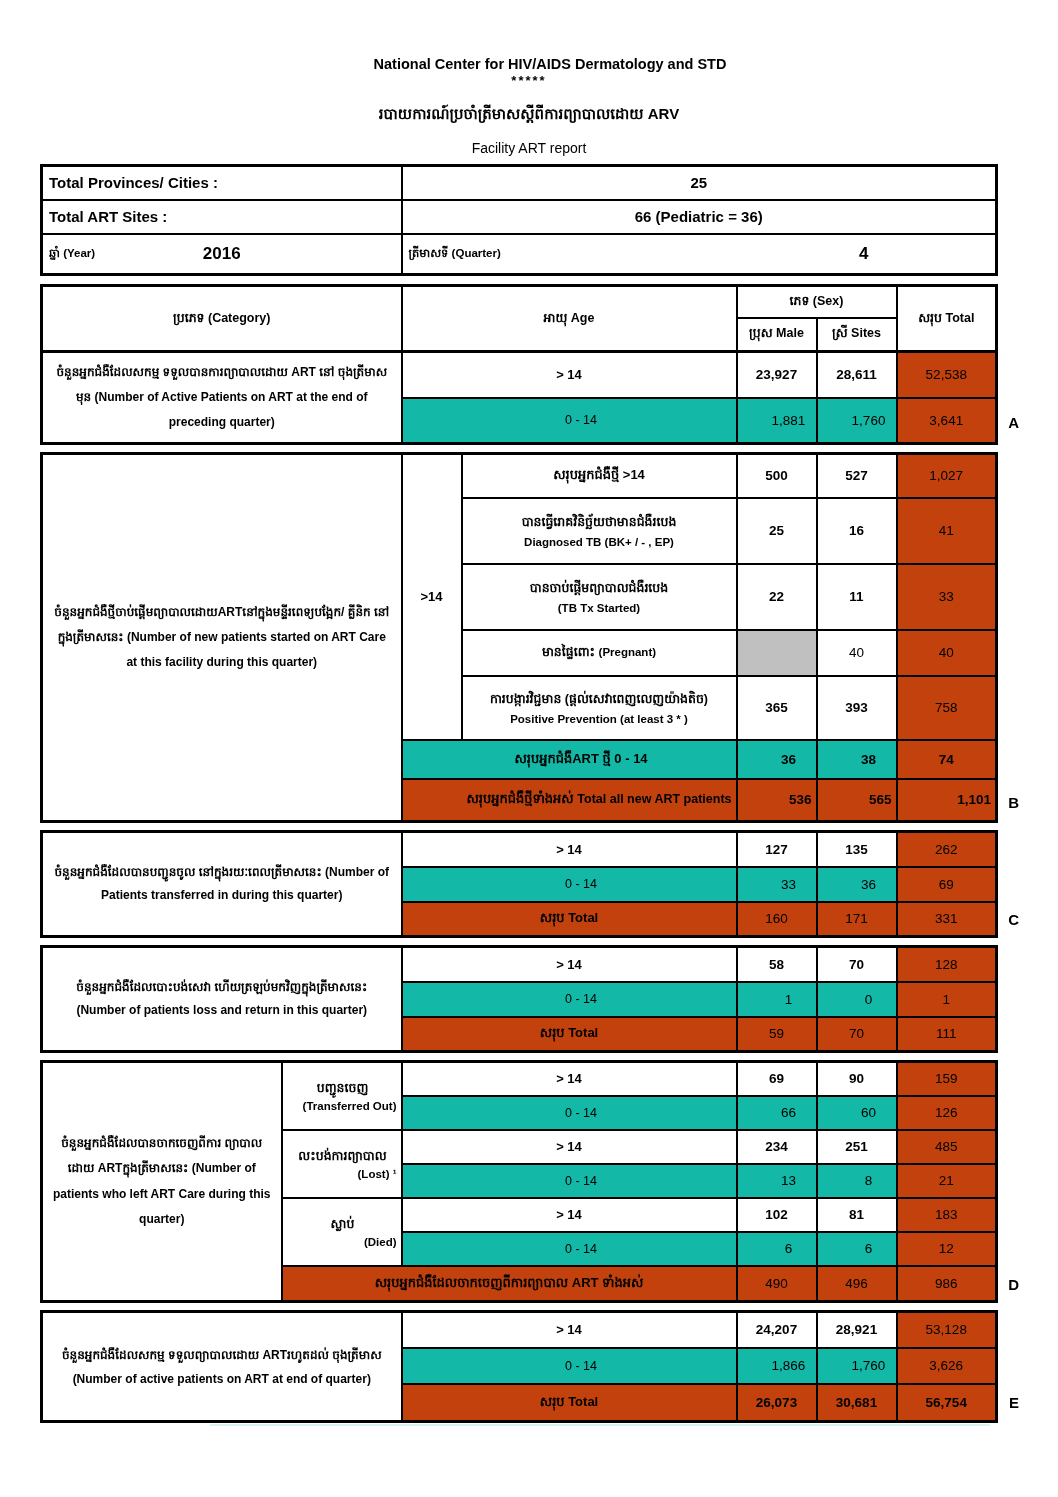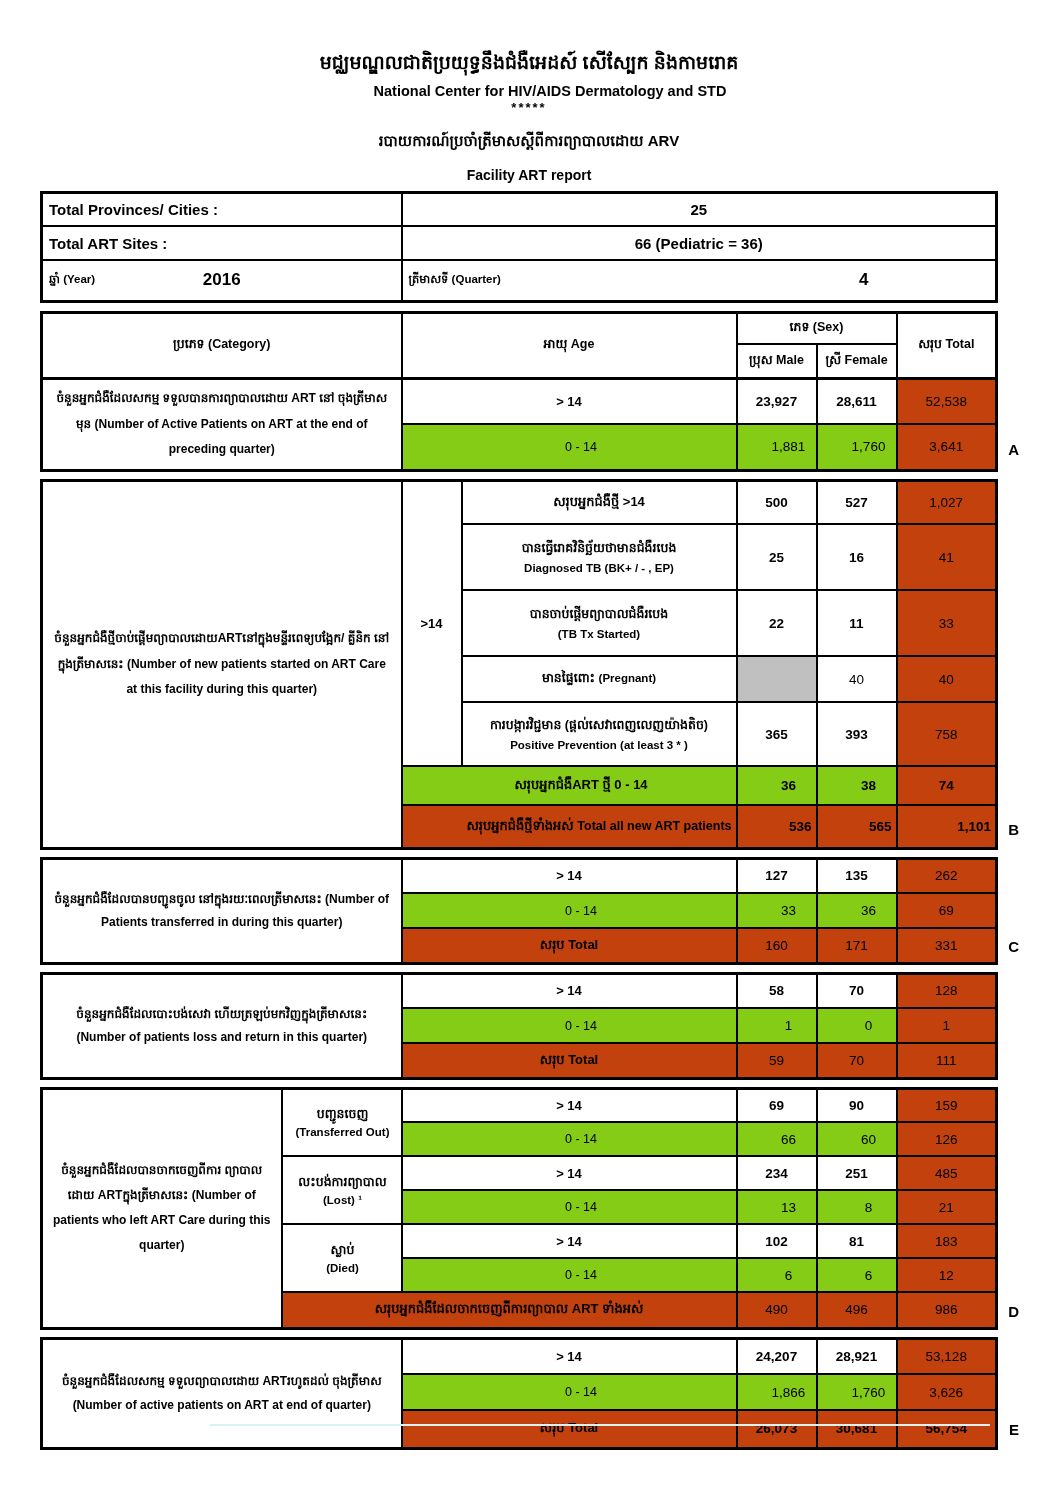"មជ្ឈមណ្ឌលជាតិប្រយុទ្ធនឹងជំងឺអេដស៍" div.t-km { html: <div>មជ្ឈមណ្ឌលជាតិប្រយុទ្ធនឹងជំងឺអេដស៍ សើស្បែក និងកាមរោគ</div> -> none }
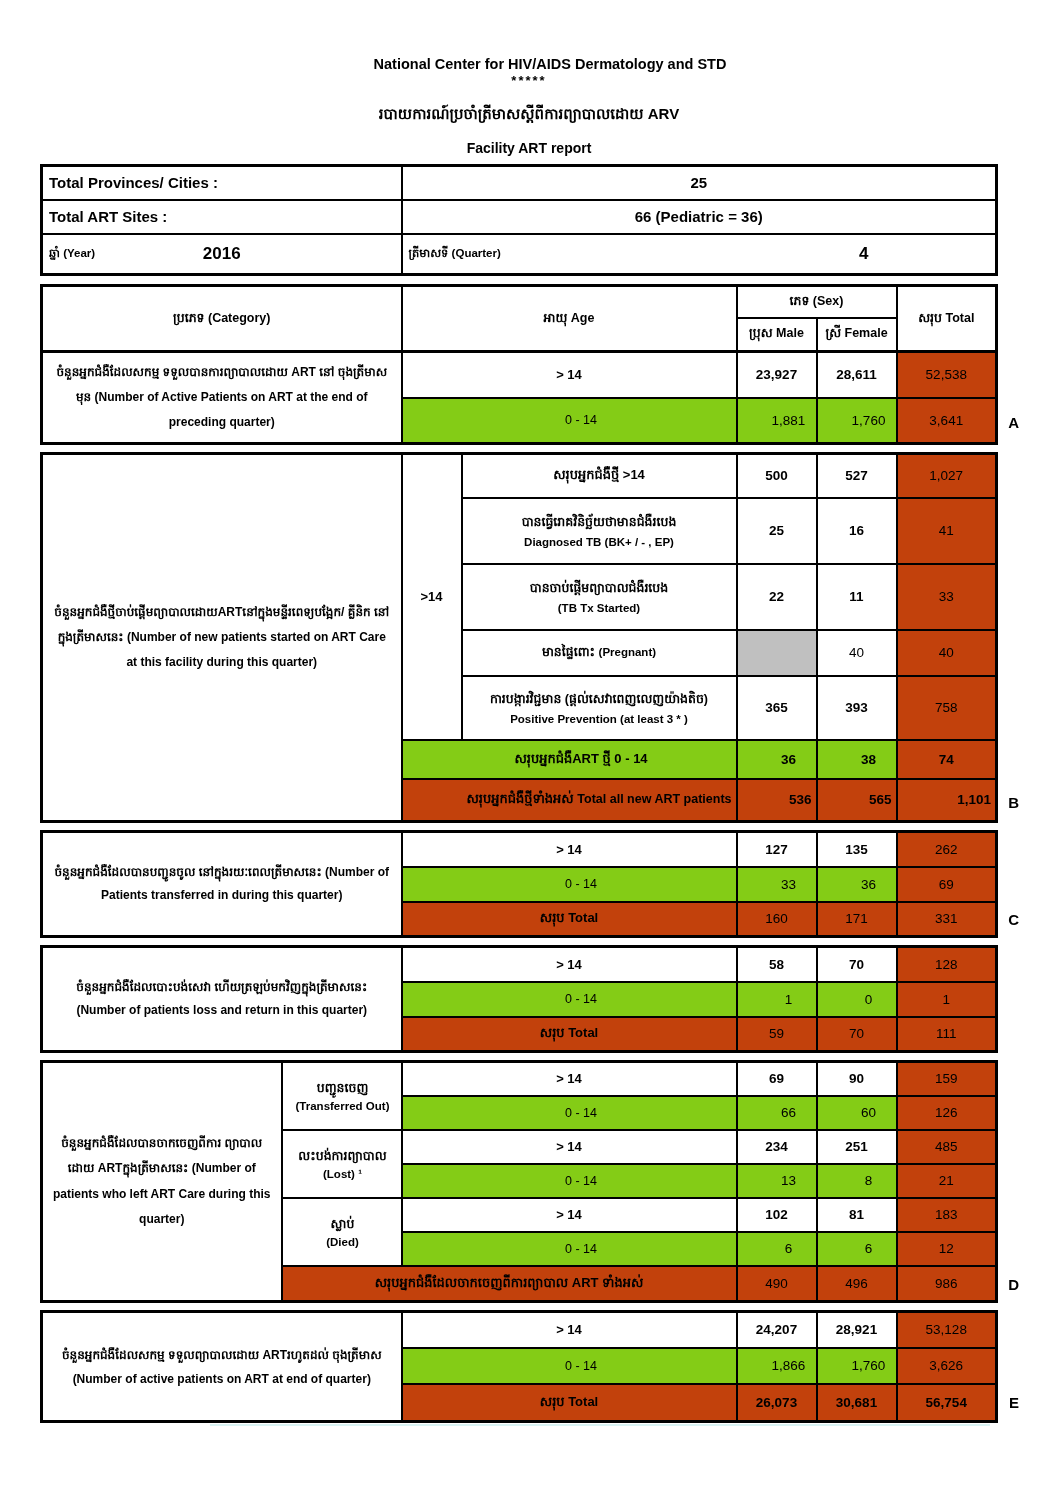"Facility ART report" .hdr .s-en { font-weight: bold -> normal }
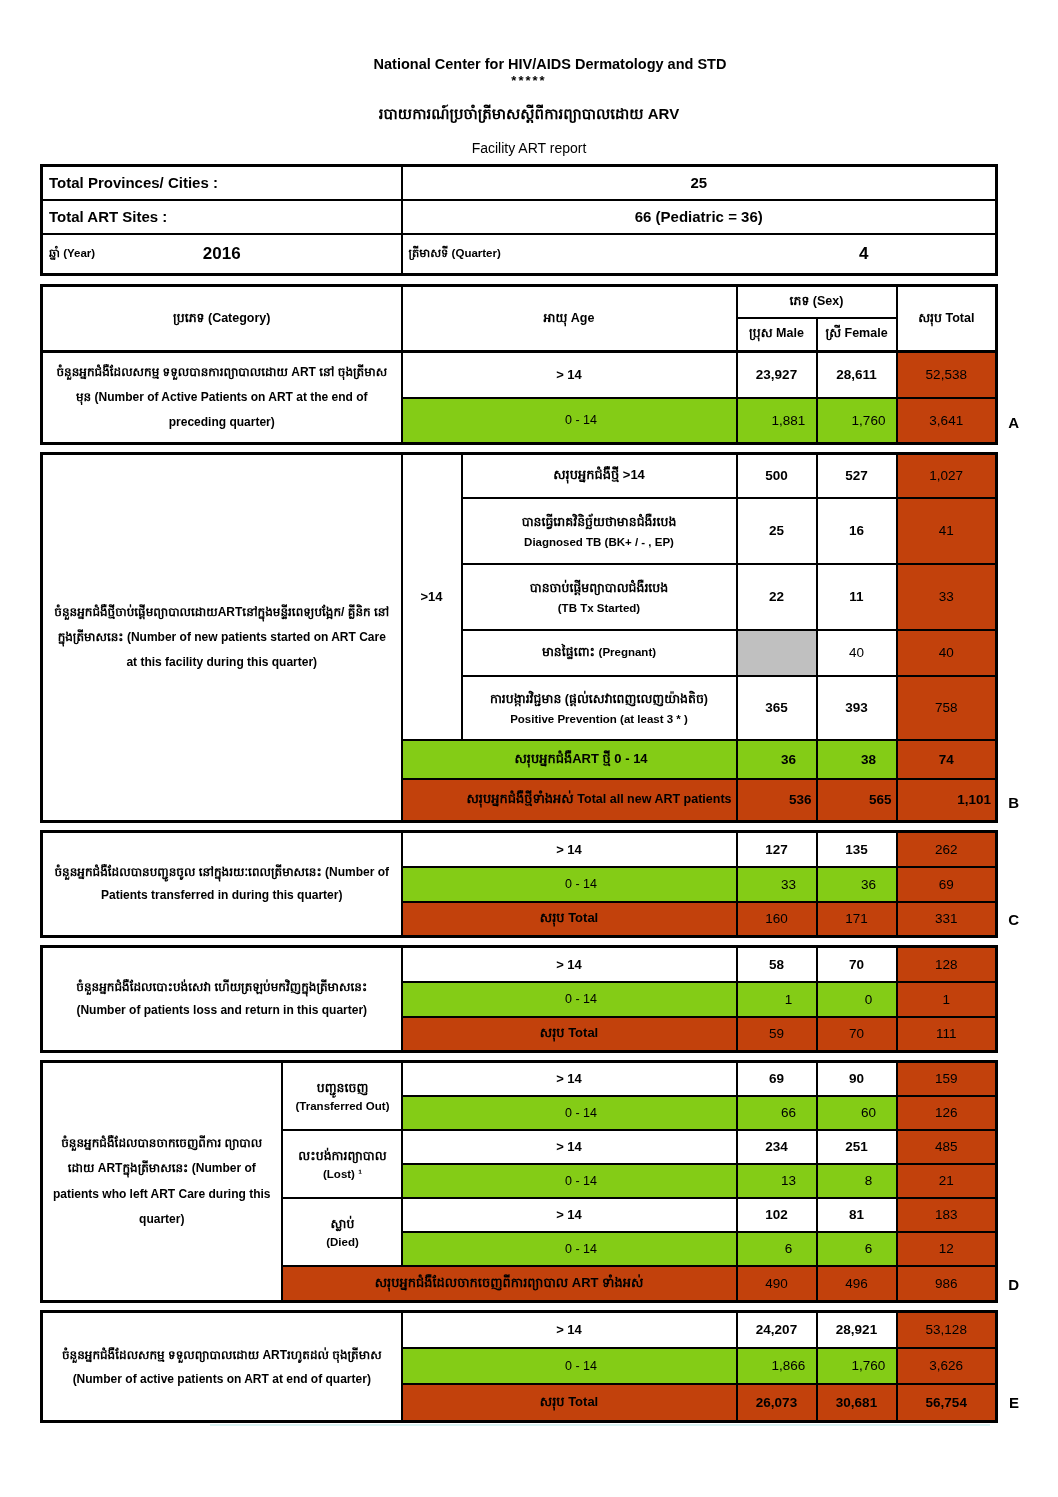"ស្រី Female" td { text: Female -> Sites }
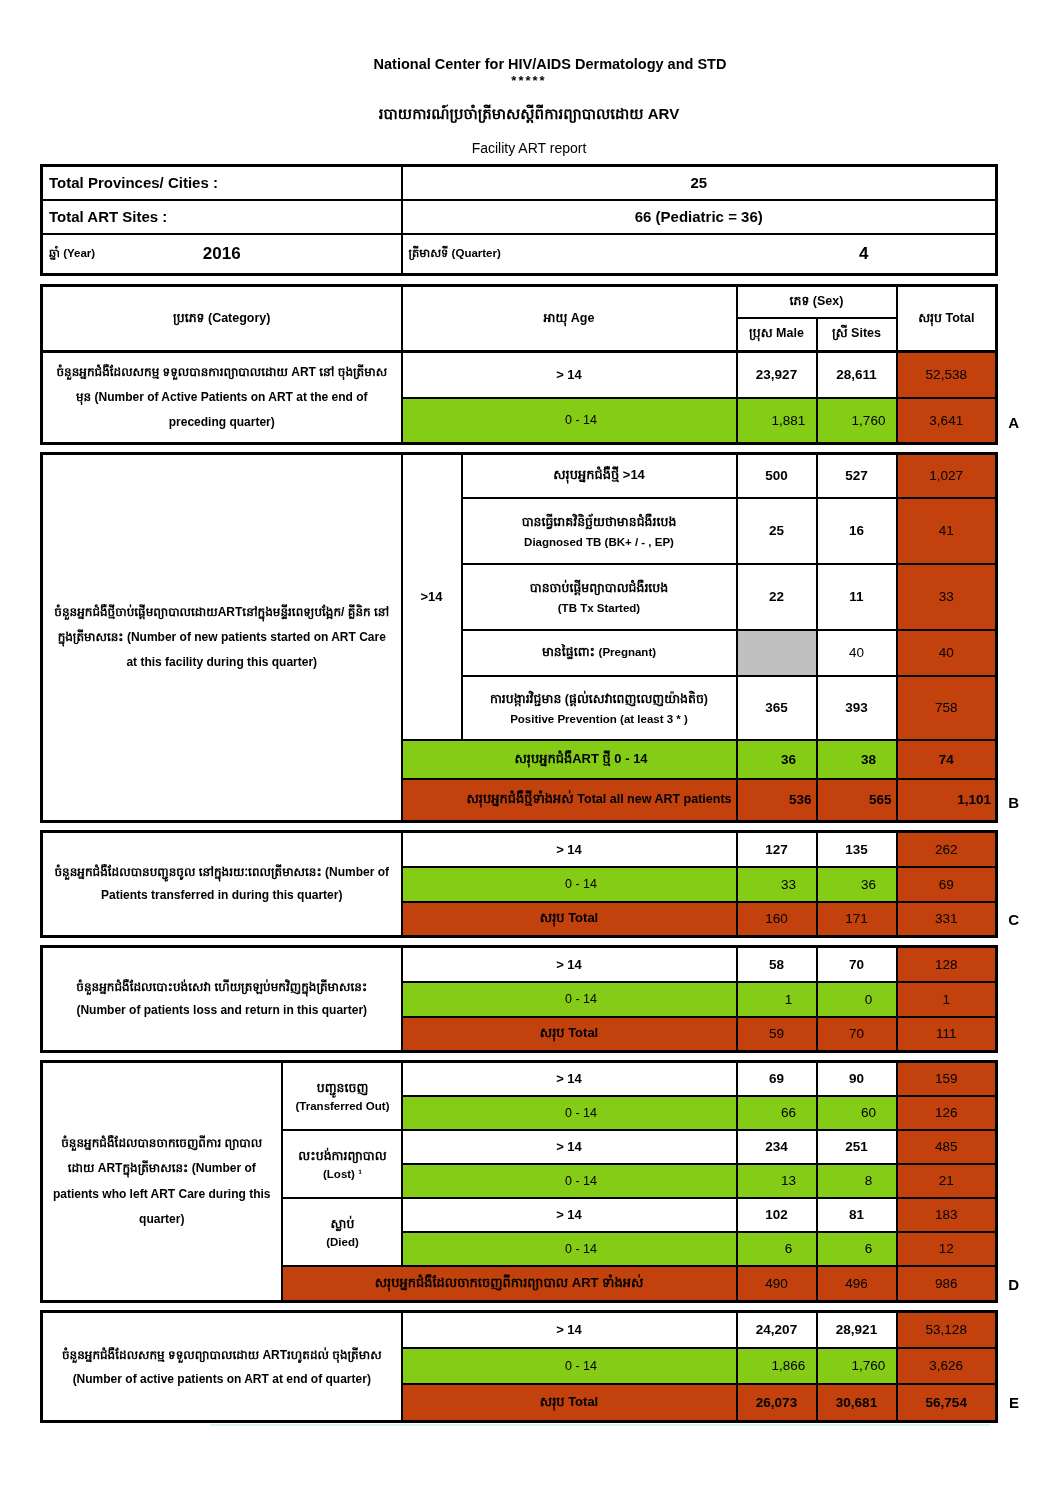"0 - 14" .yellow { background: #84cc16 -> #14b8a6 }
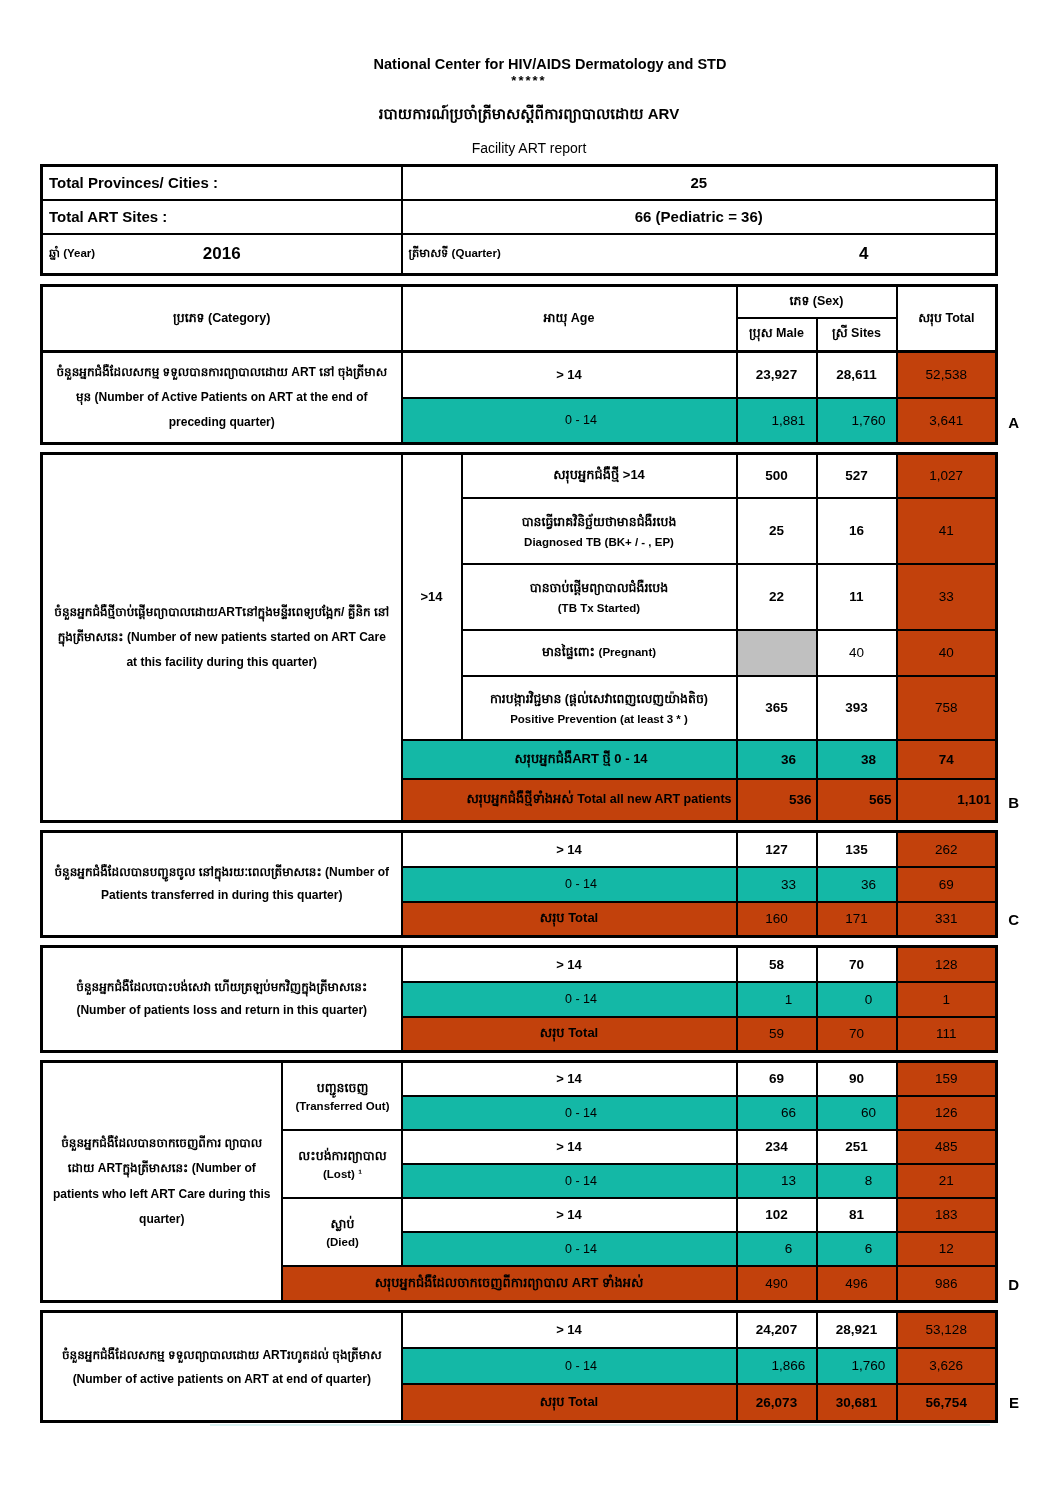"(Transferred Out)" .sub .en { text-align: center -> right }
